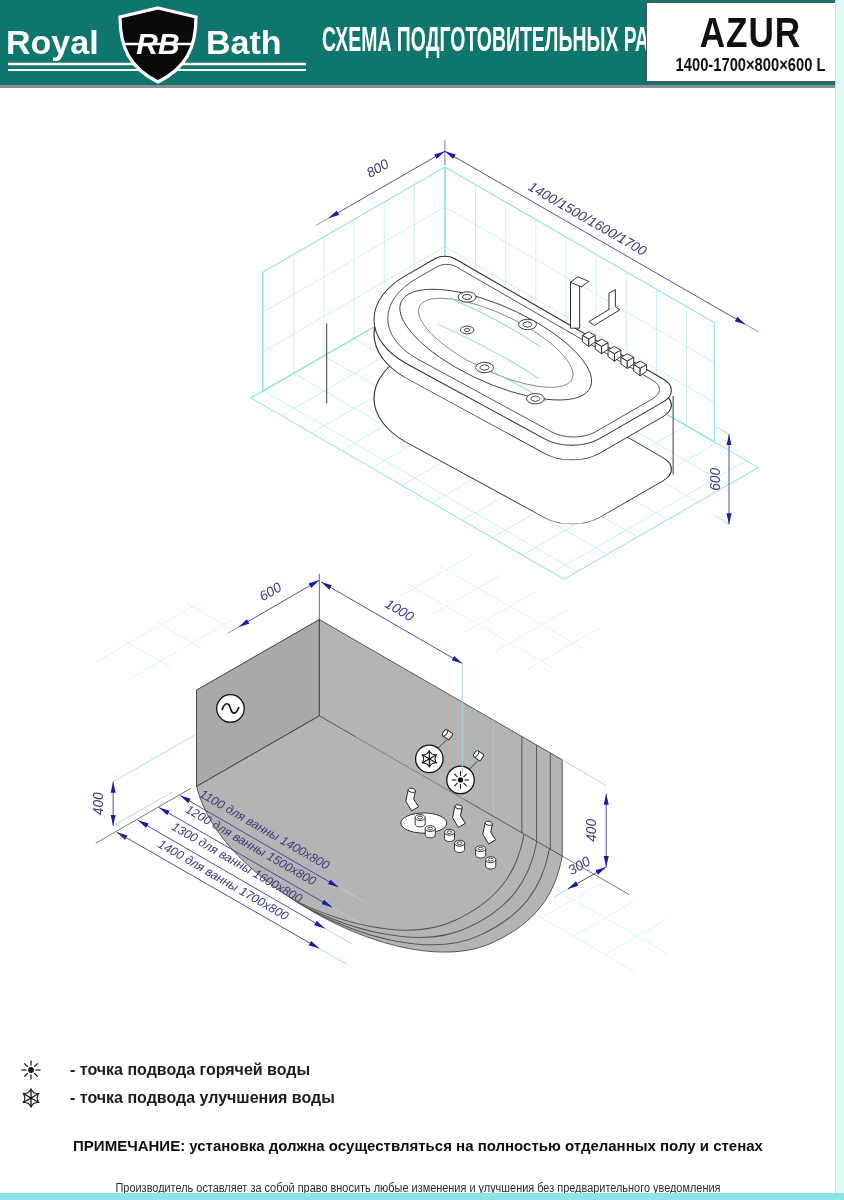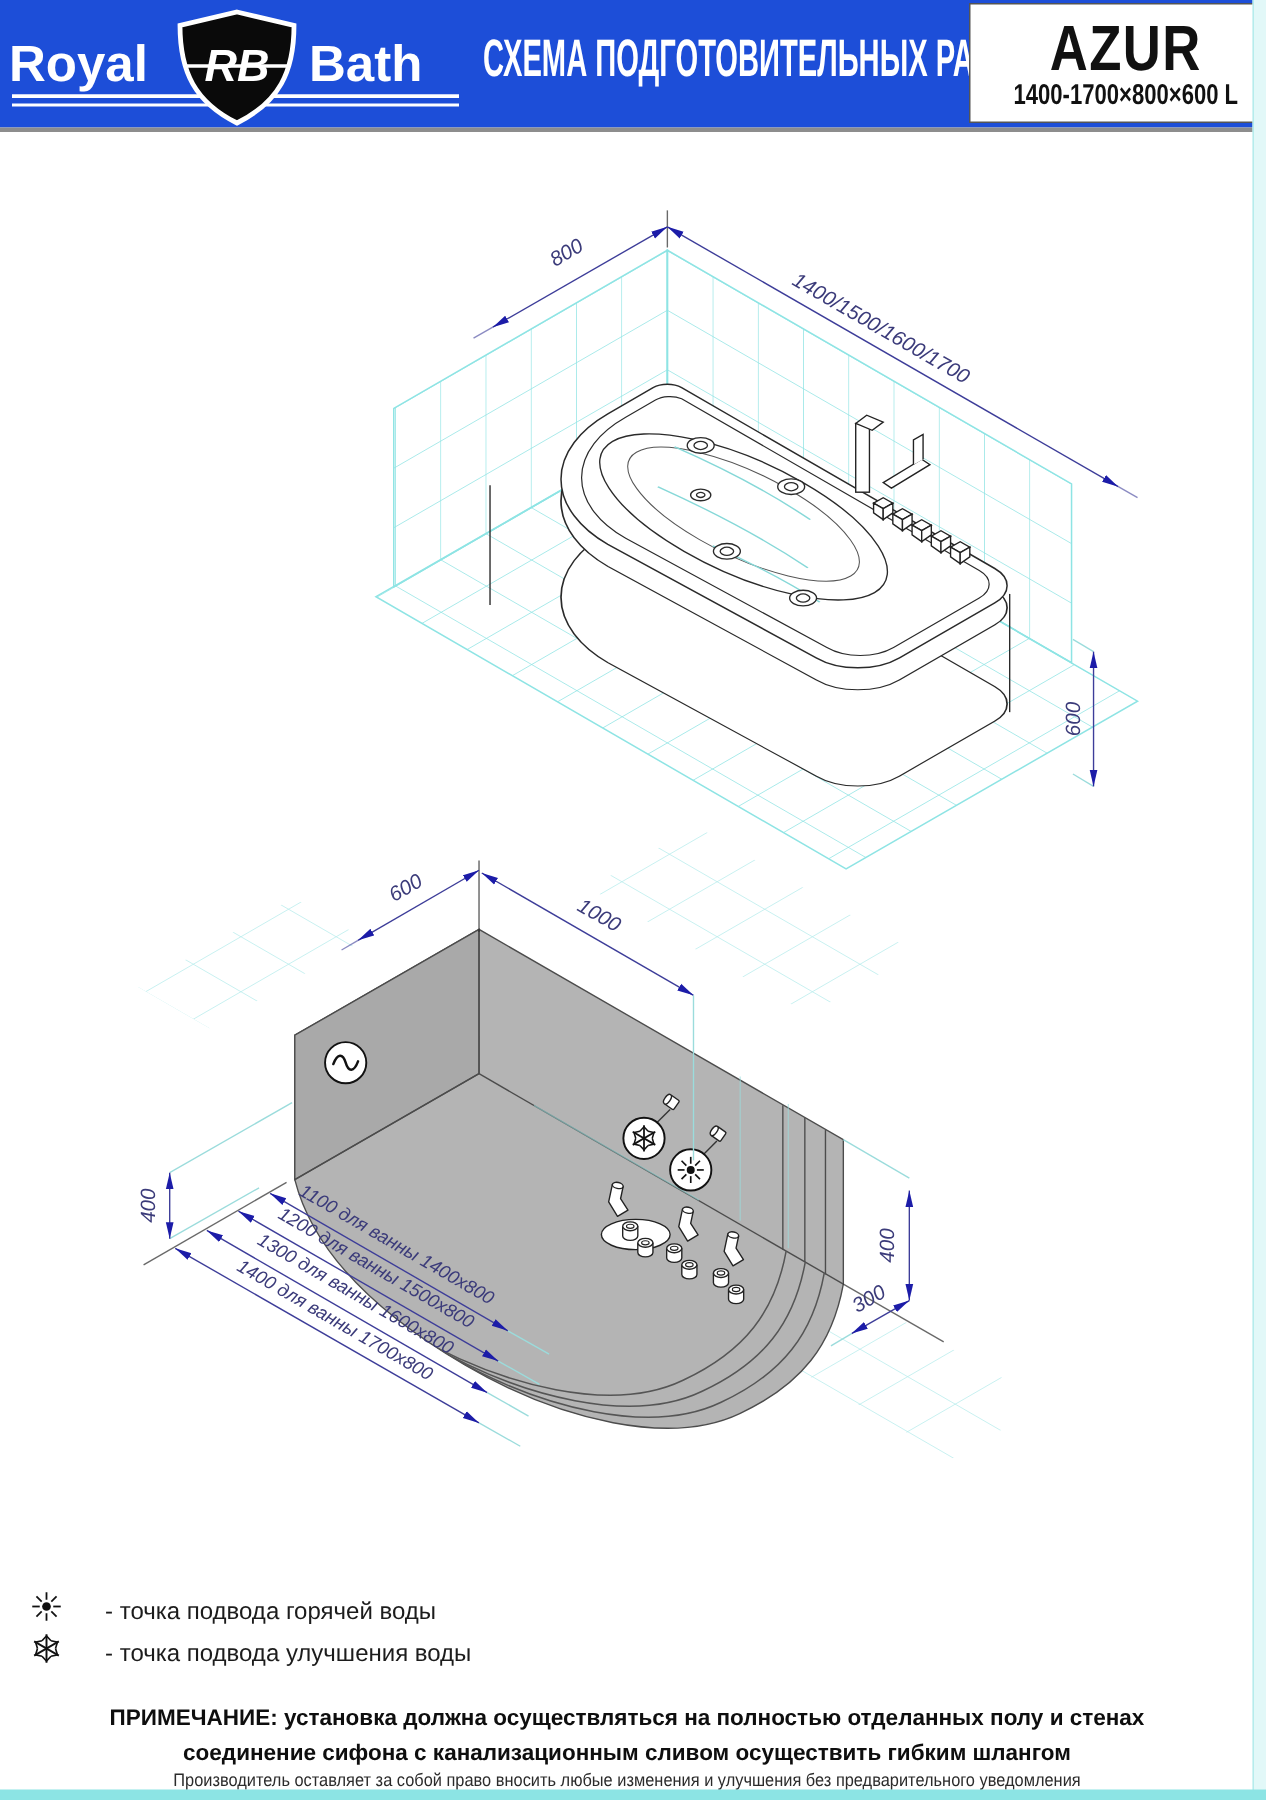"Royal" .header { background: #1d4ed8 -> #0f766e }
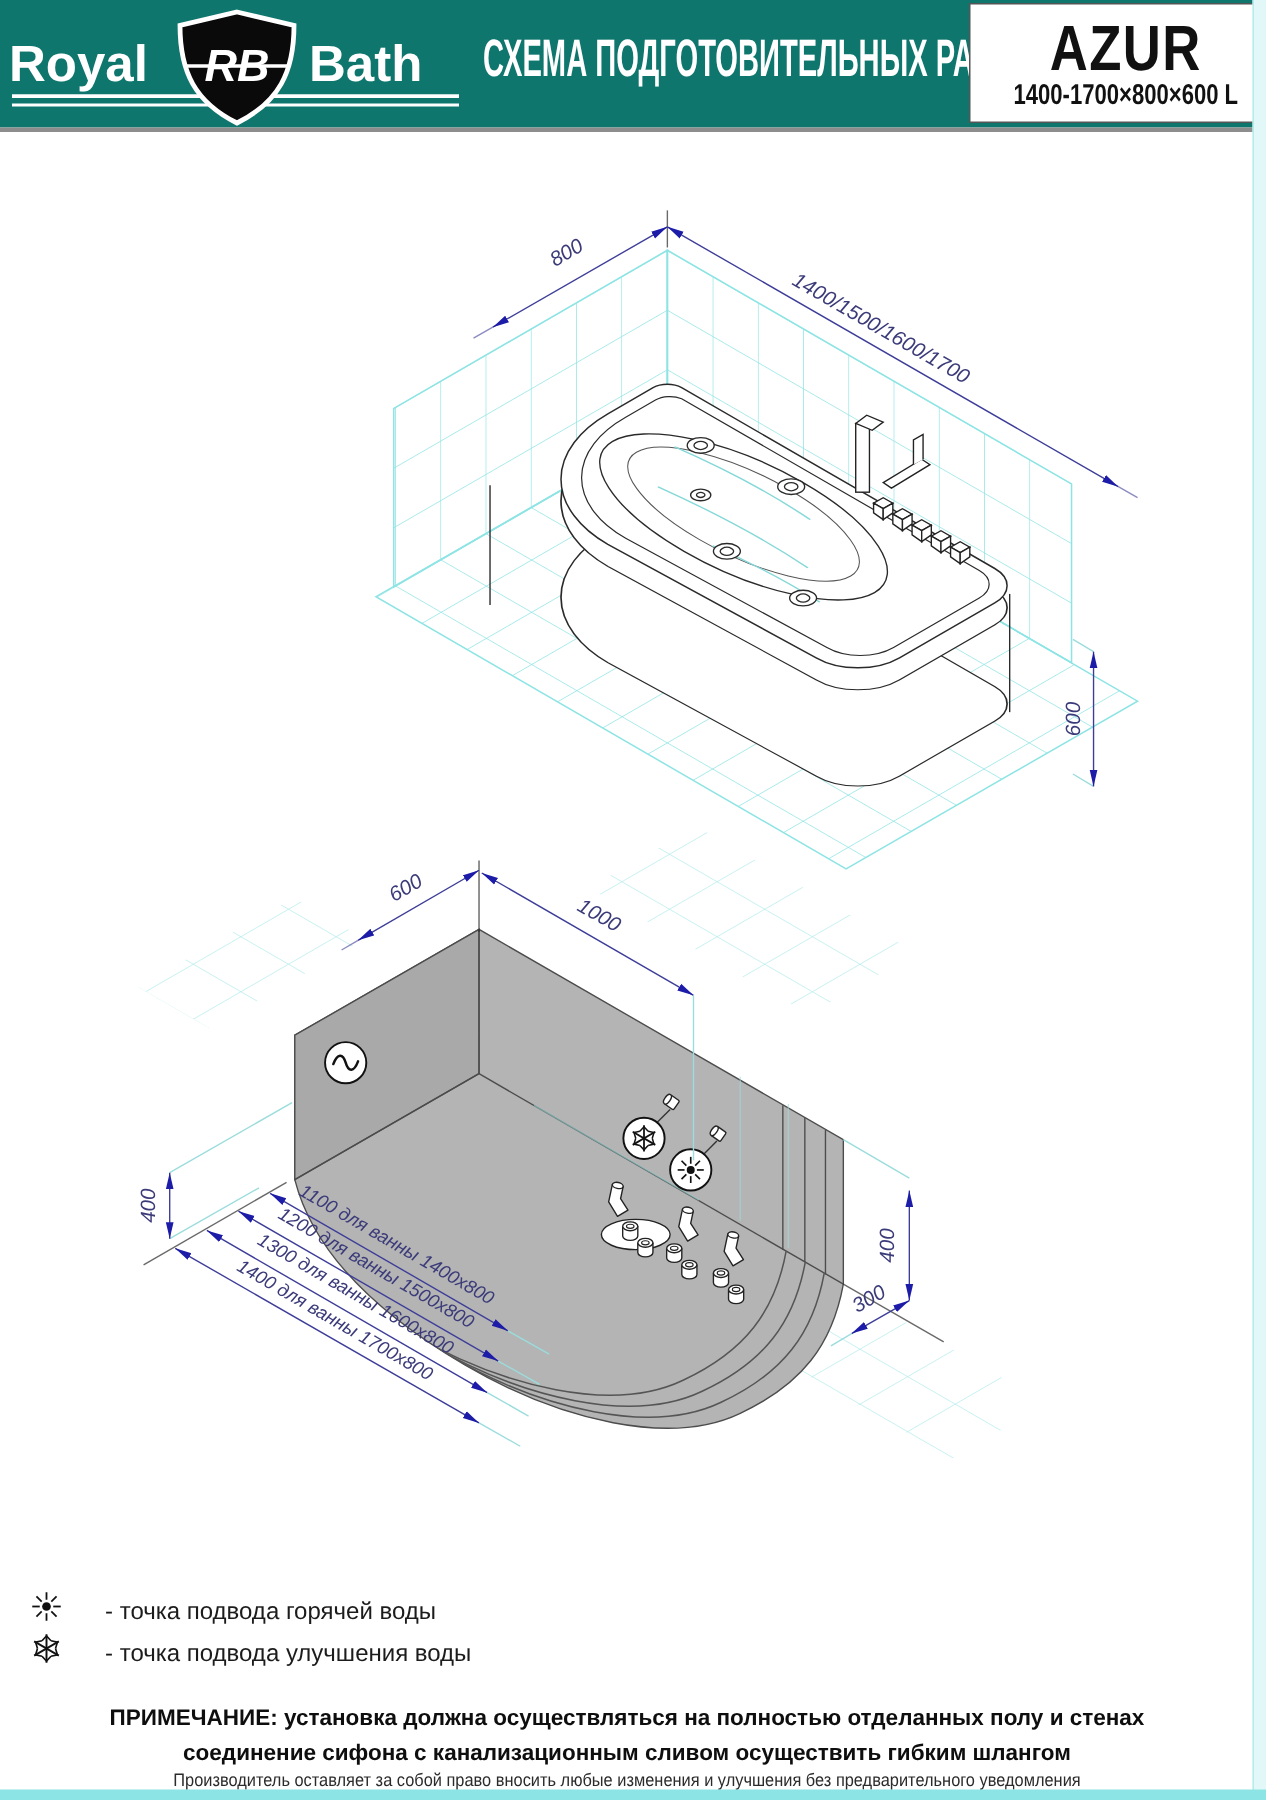"- точка подвода горячей воды" .legend-row { align-items: flex-end -> center; font-weight: none -> bold }
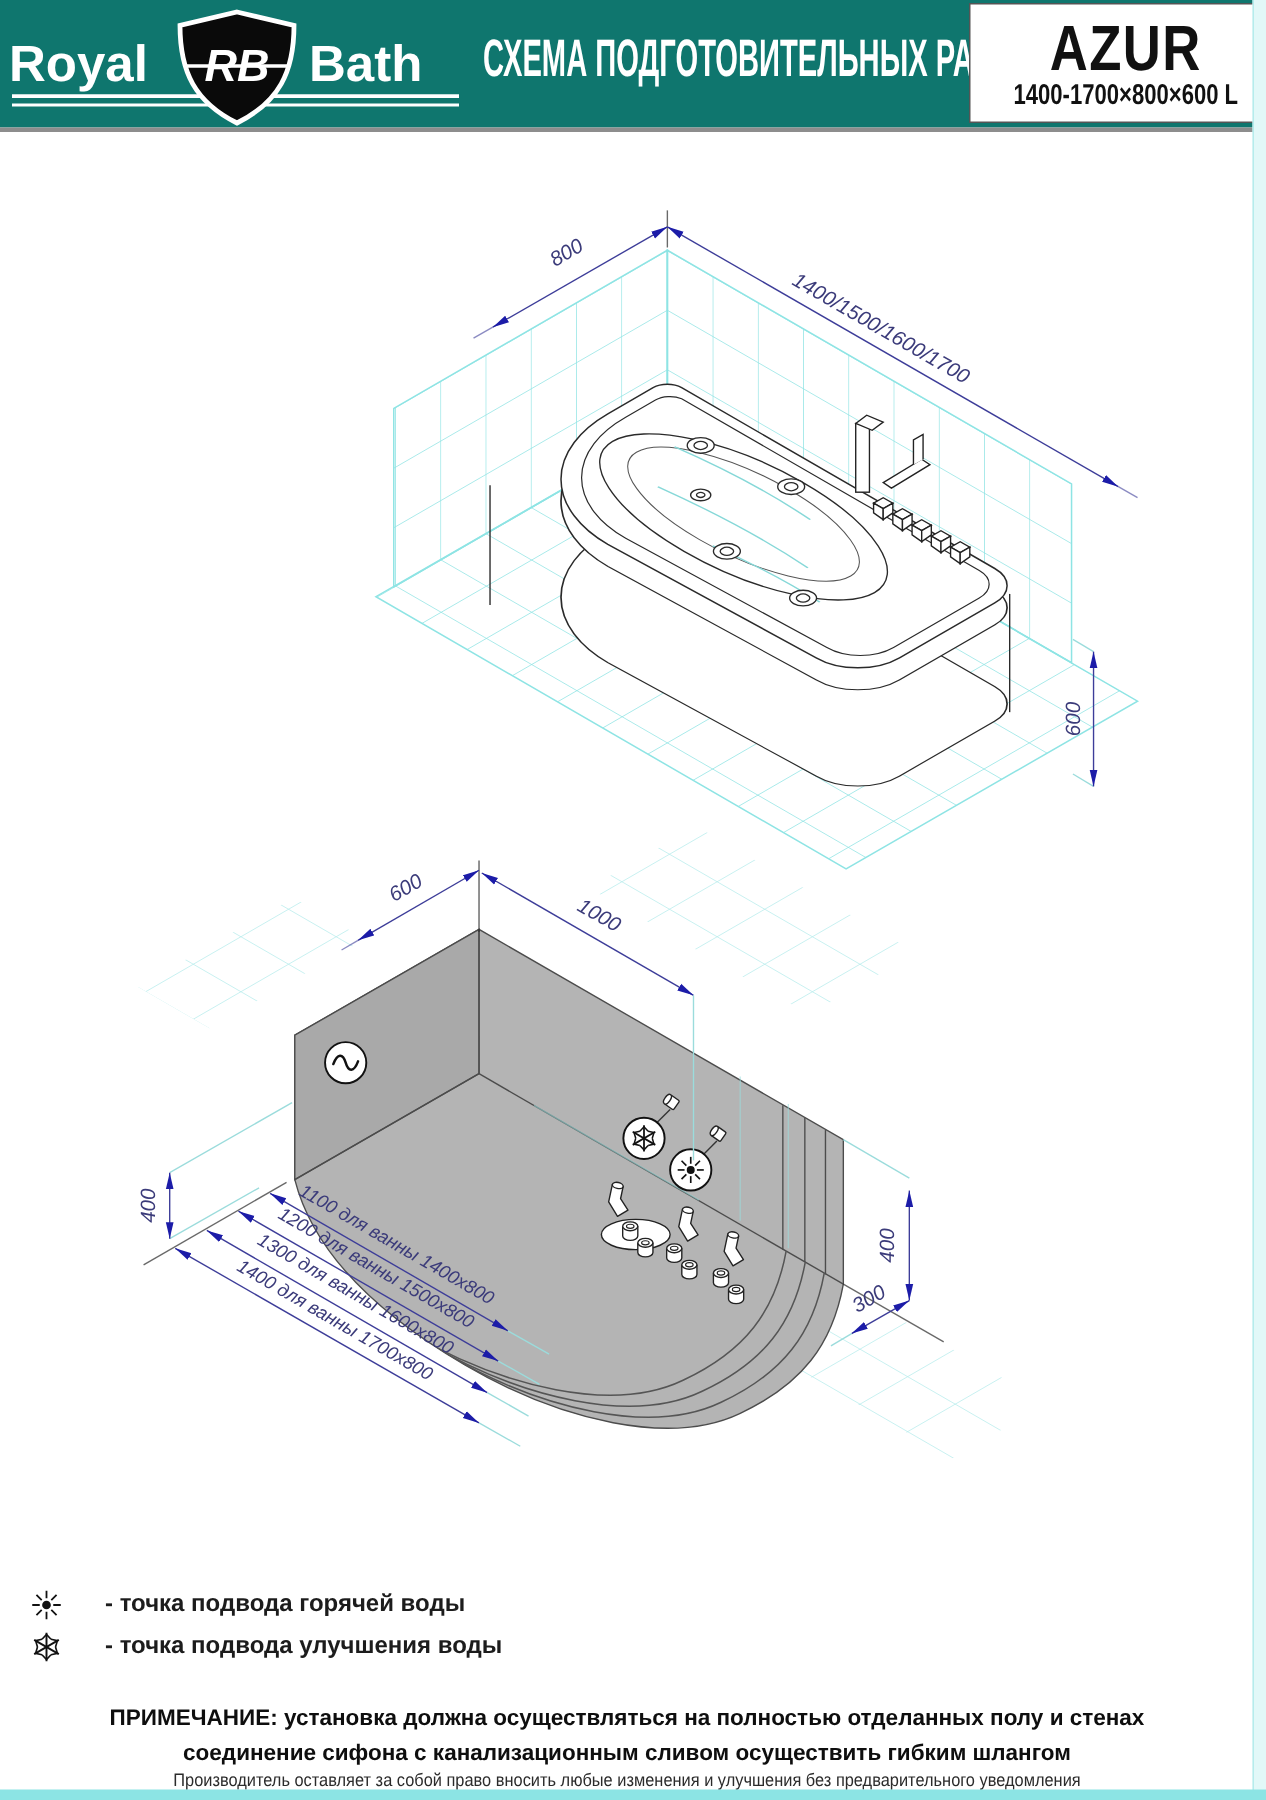"соединение сифона с канализационным" div { html: <div>соединение сифона с канализационным сливом осуществить гибким шлангом</div> -> none }
